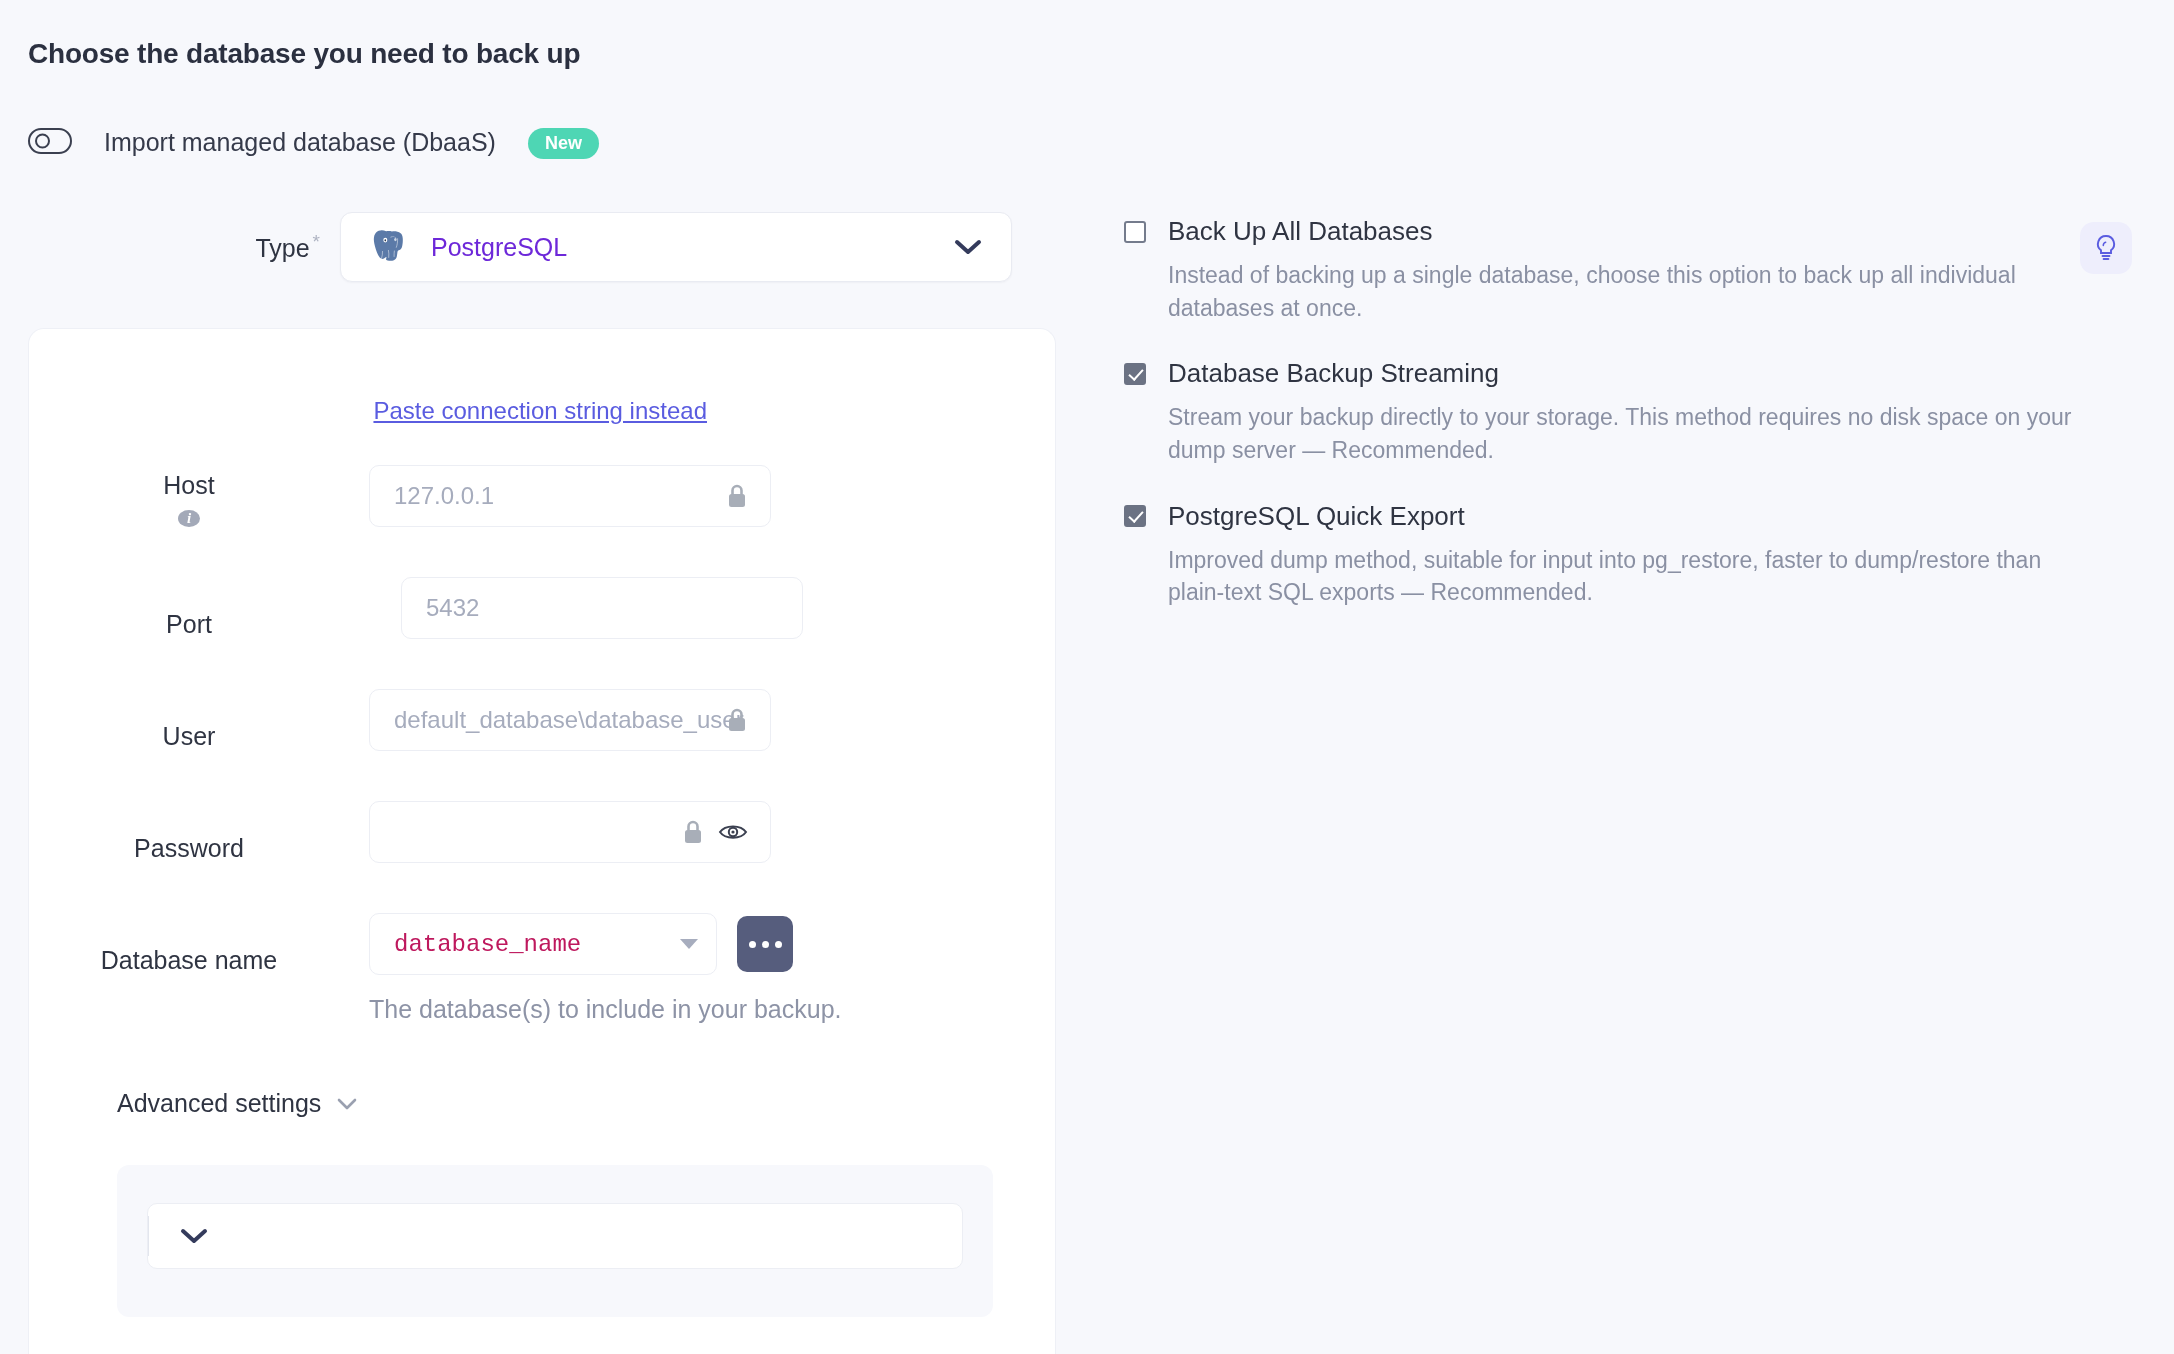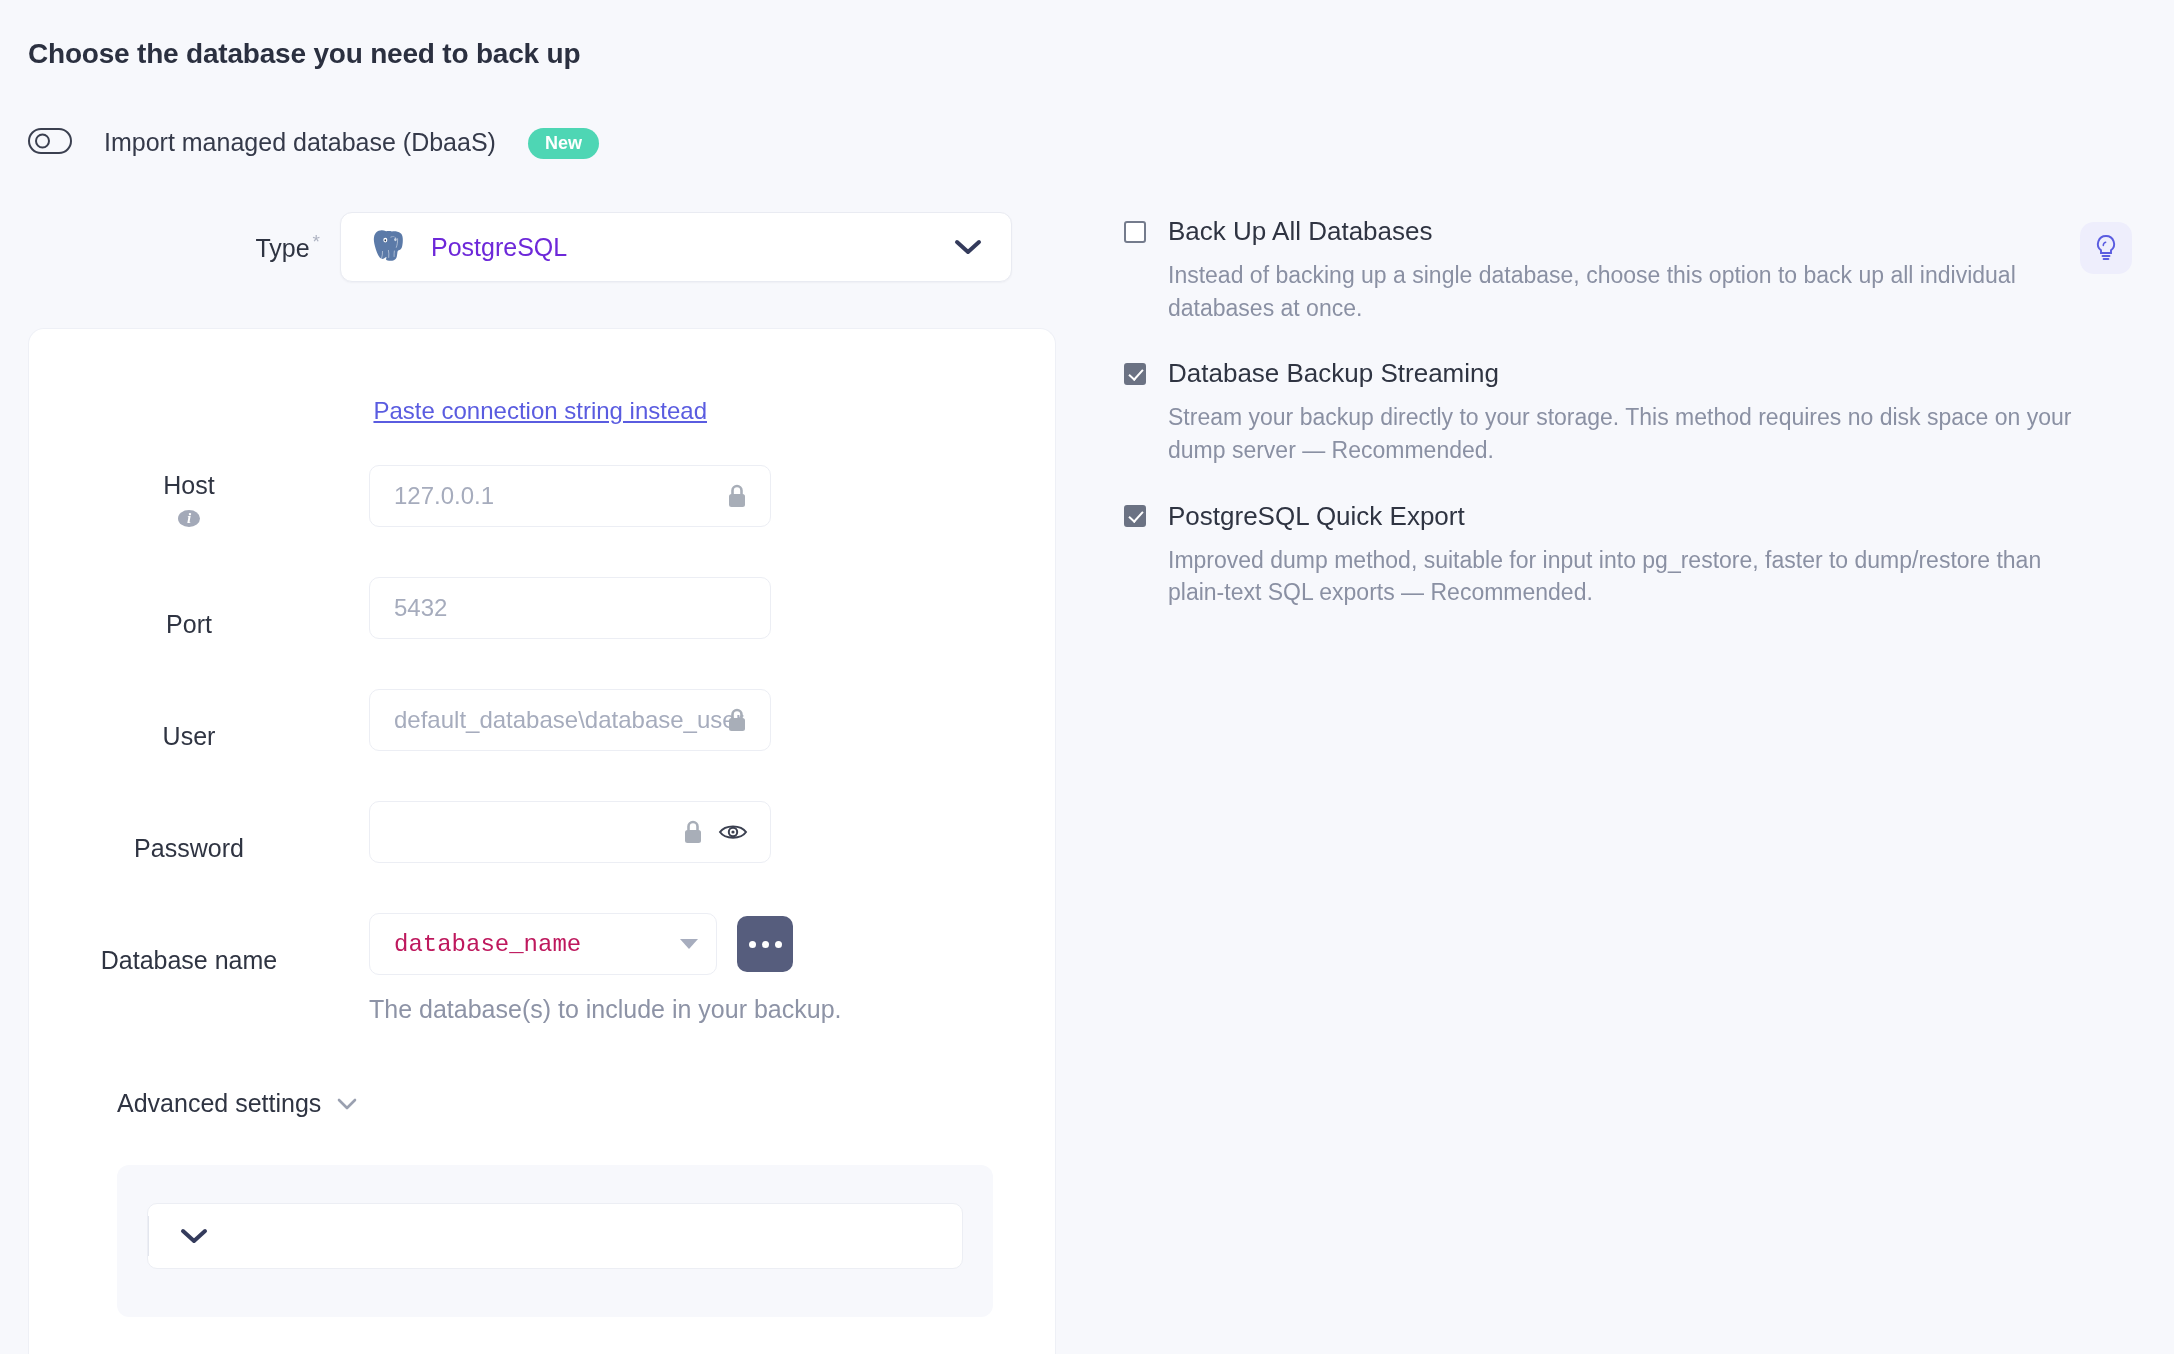"Port" div.field-row { gap: none -> 32px }
